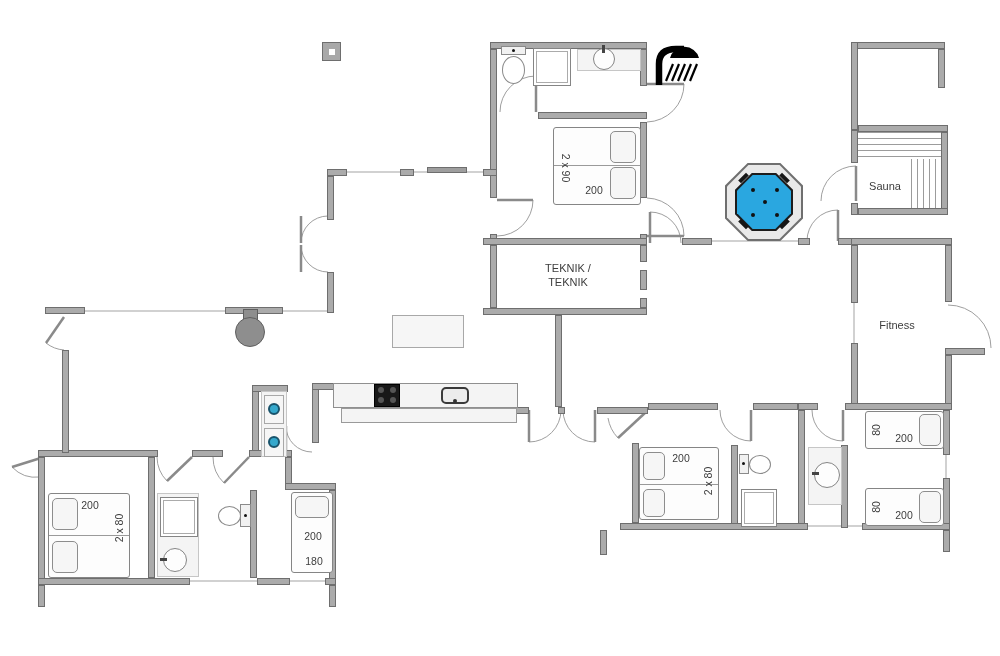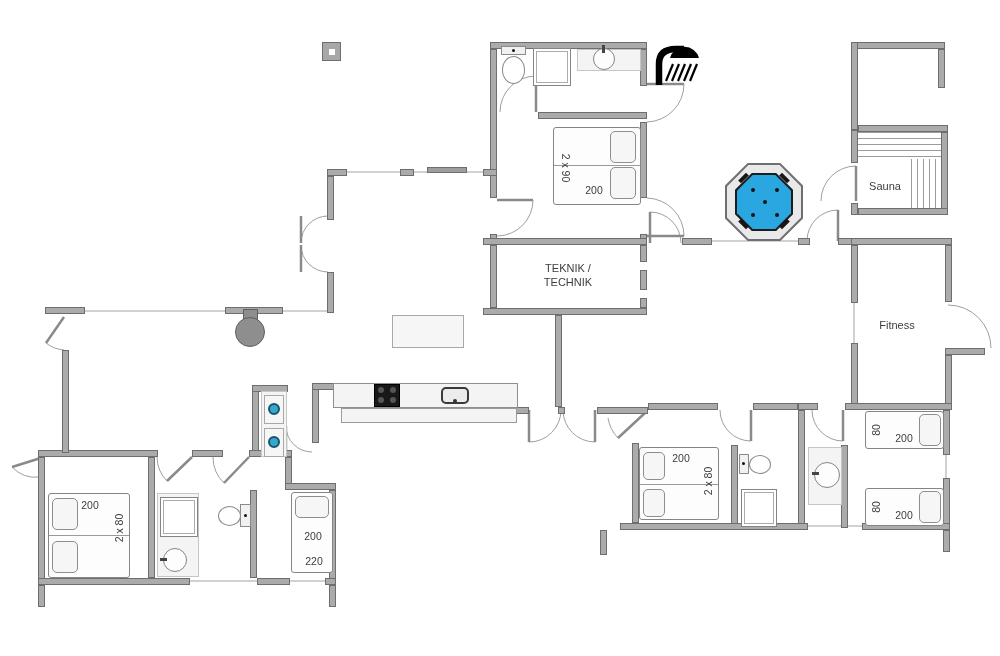"TECHNIK" div.lbl { text: TECHNIK -> TEKNIK }
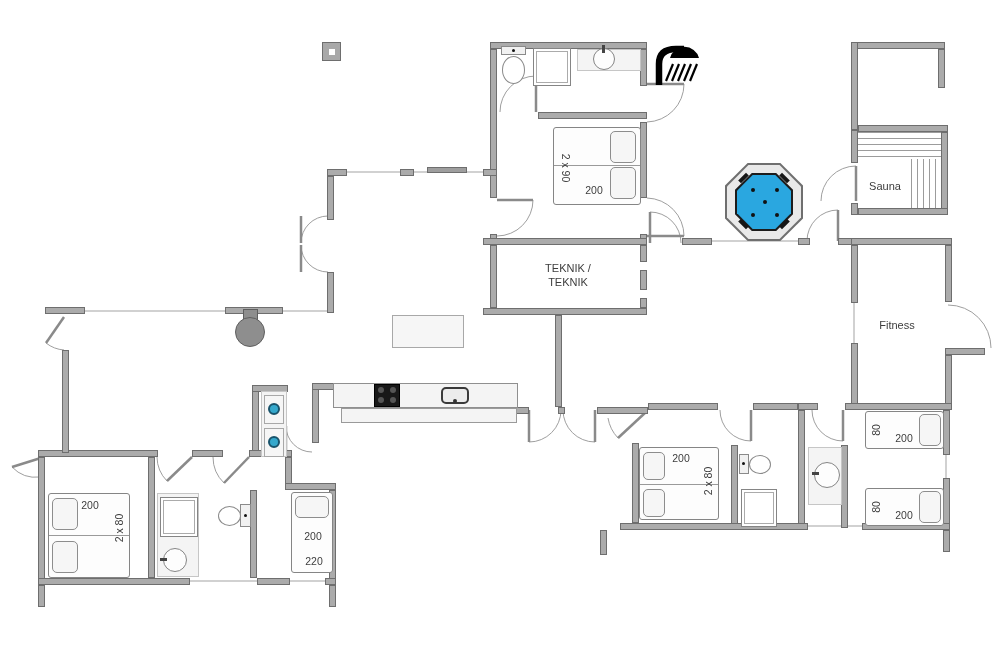"220" div.lbl { text: 220 -> 180 }
